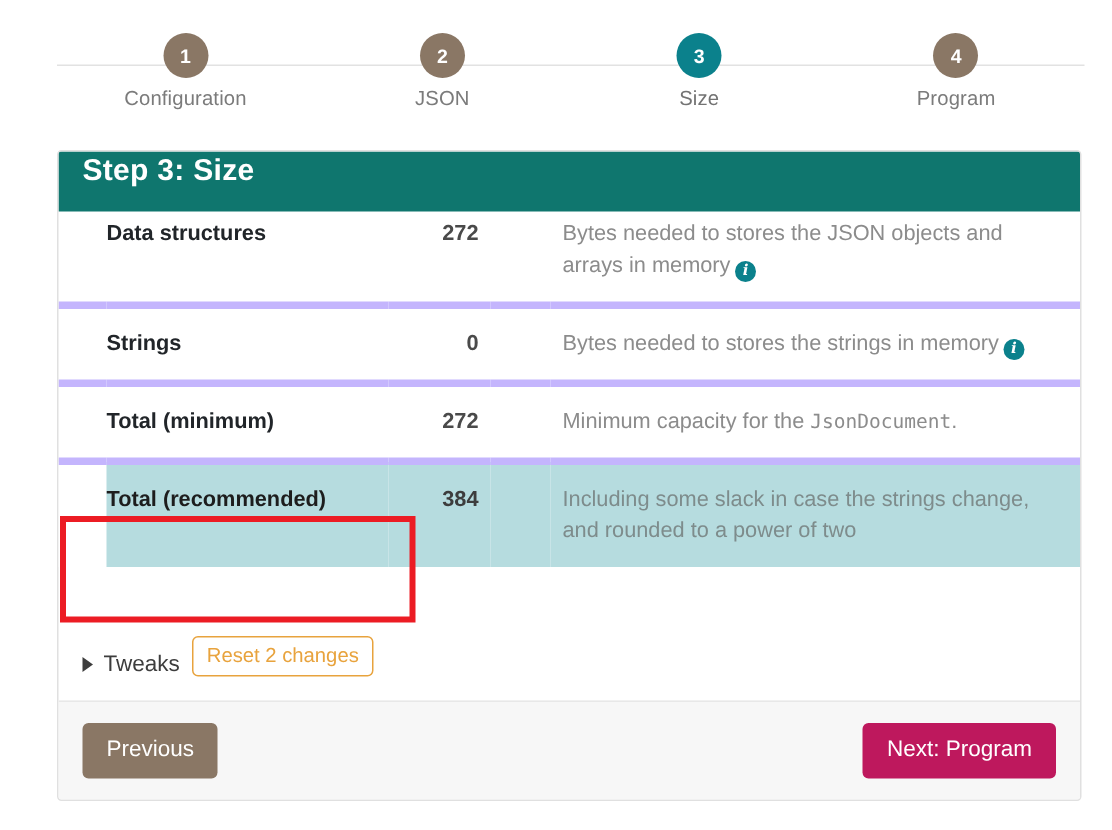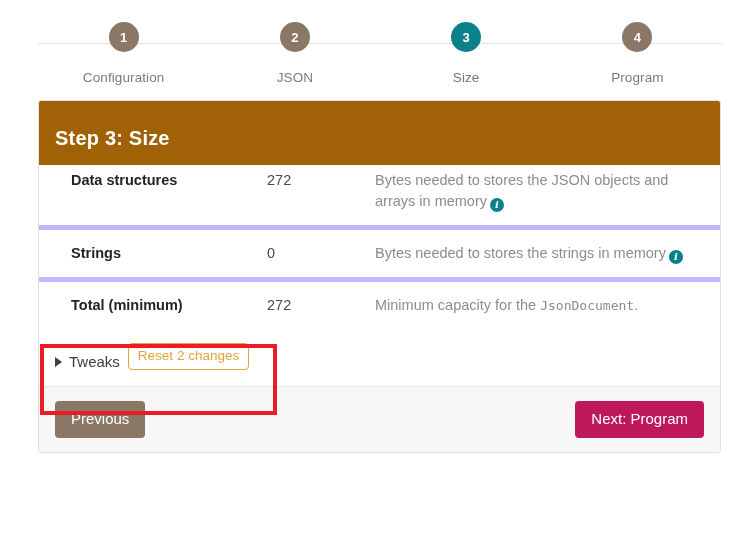"Configuration" .step-label { margin-top: 18px -> 6px }
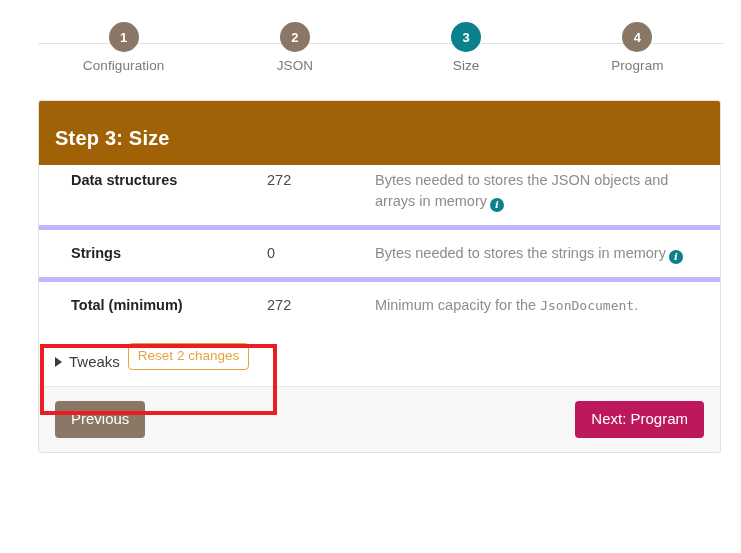"Step 3: Size" .card-header { background: #a16207 -> #0f766e; padding: 26px 16px 15px 16px -> 2px 16px 15px 16px }
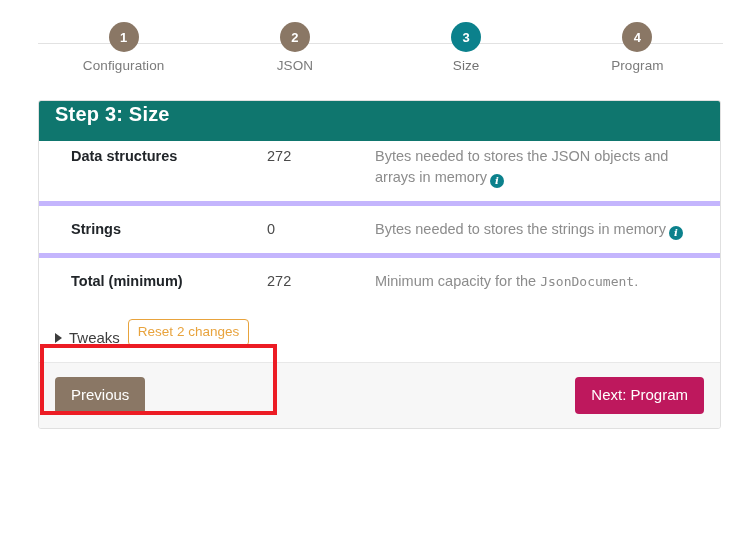"272" .col-value { font-weight: normal -> bold; text-align: none -> right }
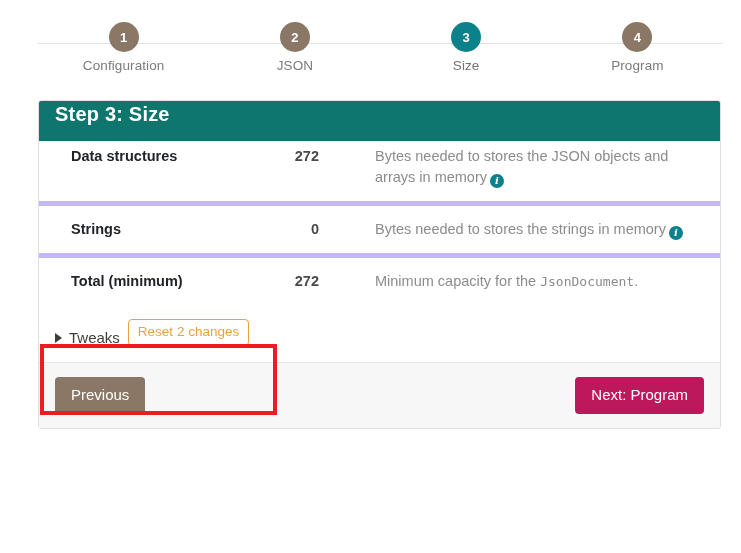"Total (recommended)" tr.row { html: none -> <tr> <td></td> <td>Total (recommended)</td> <td>384</td> <td></td> <td><span>Including some slack in case the strings change, and rounded to a power of two</span></td> </tr> }
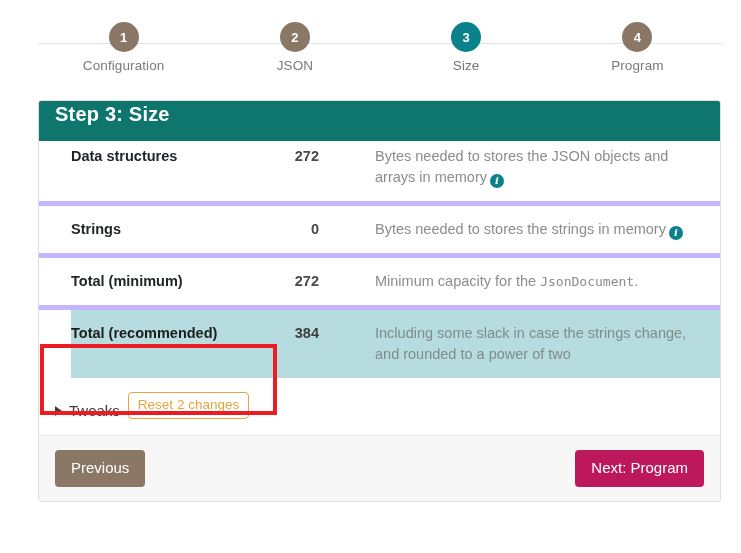"Reset 2 changes" .reset-btn { margin-top: none -> 32px }
